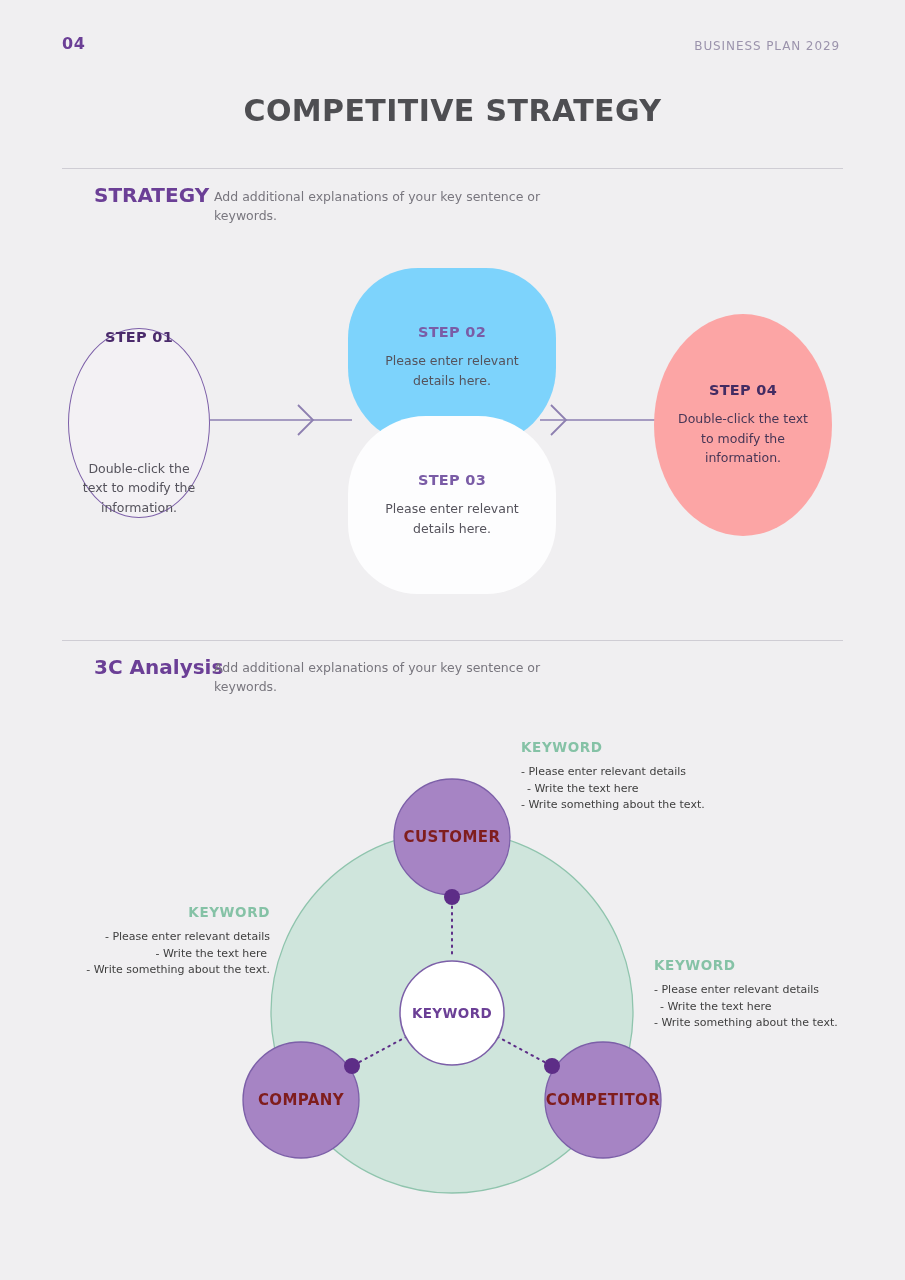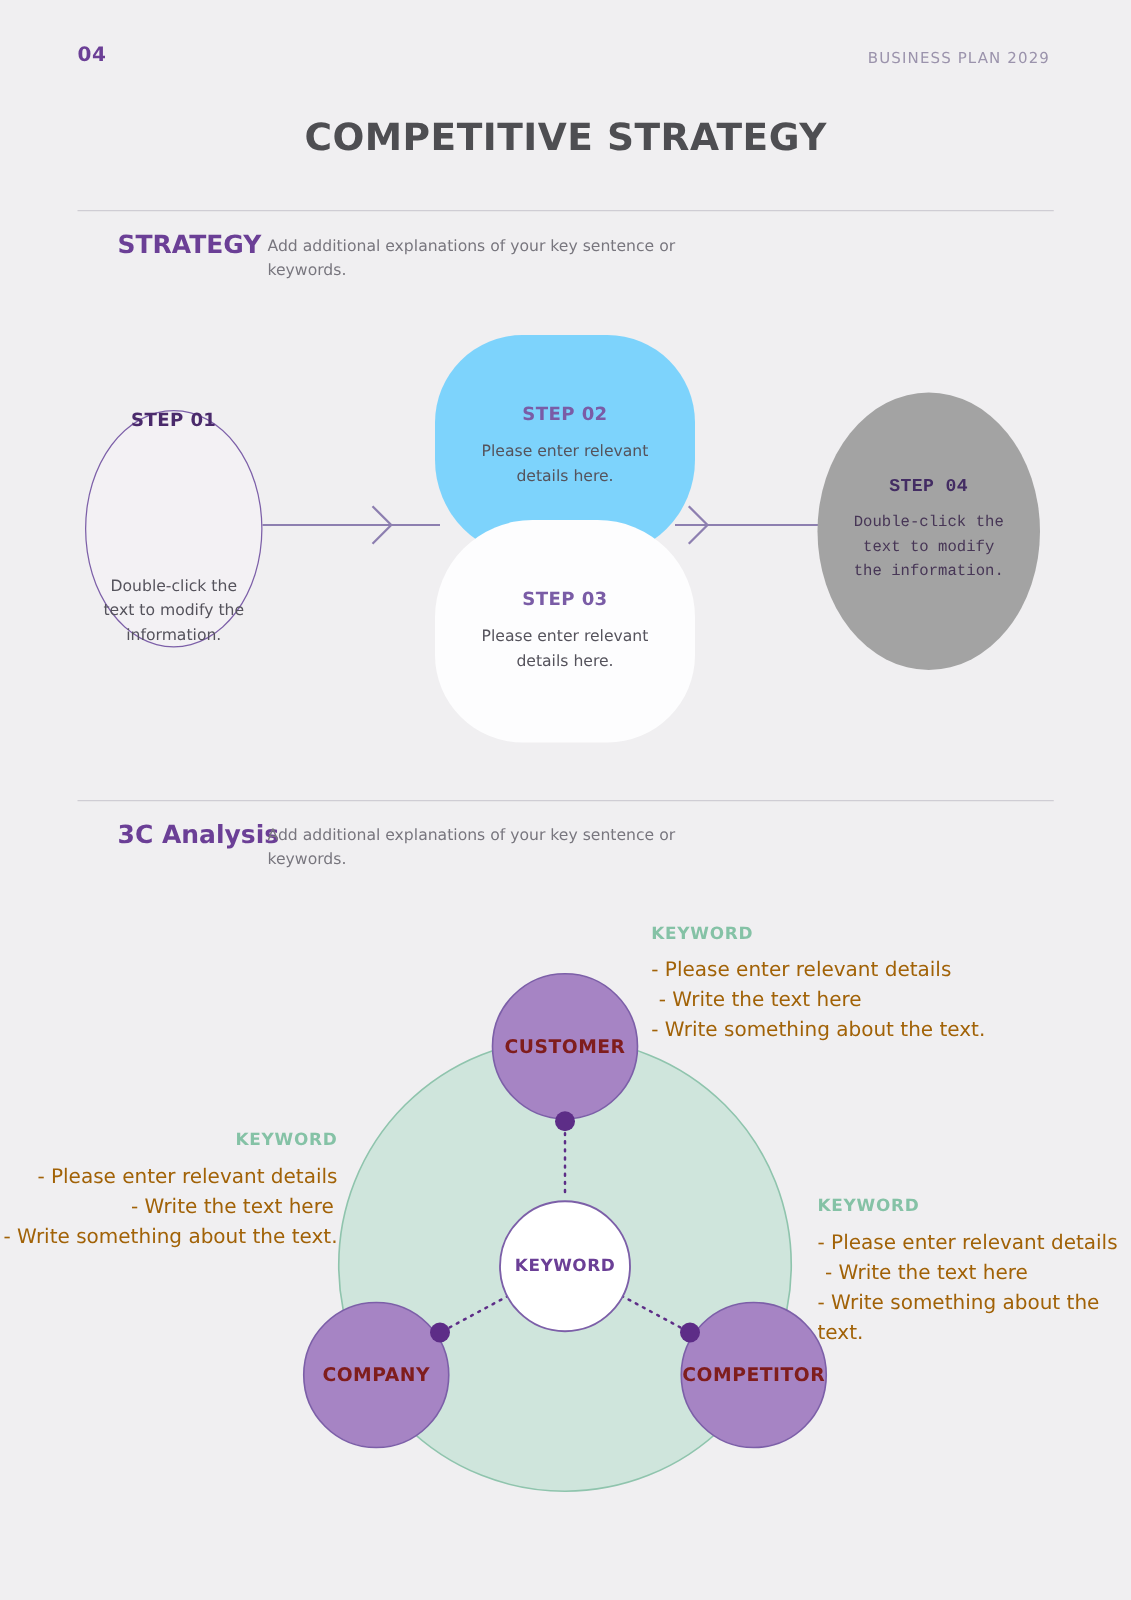"STEP 04" .step04 { background: #a3a3a3 -> #fca5a5; font-family: Liberation Mono, monospace -> none }
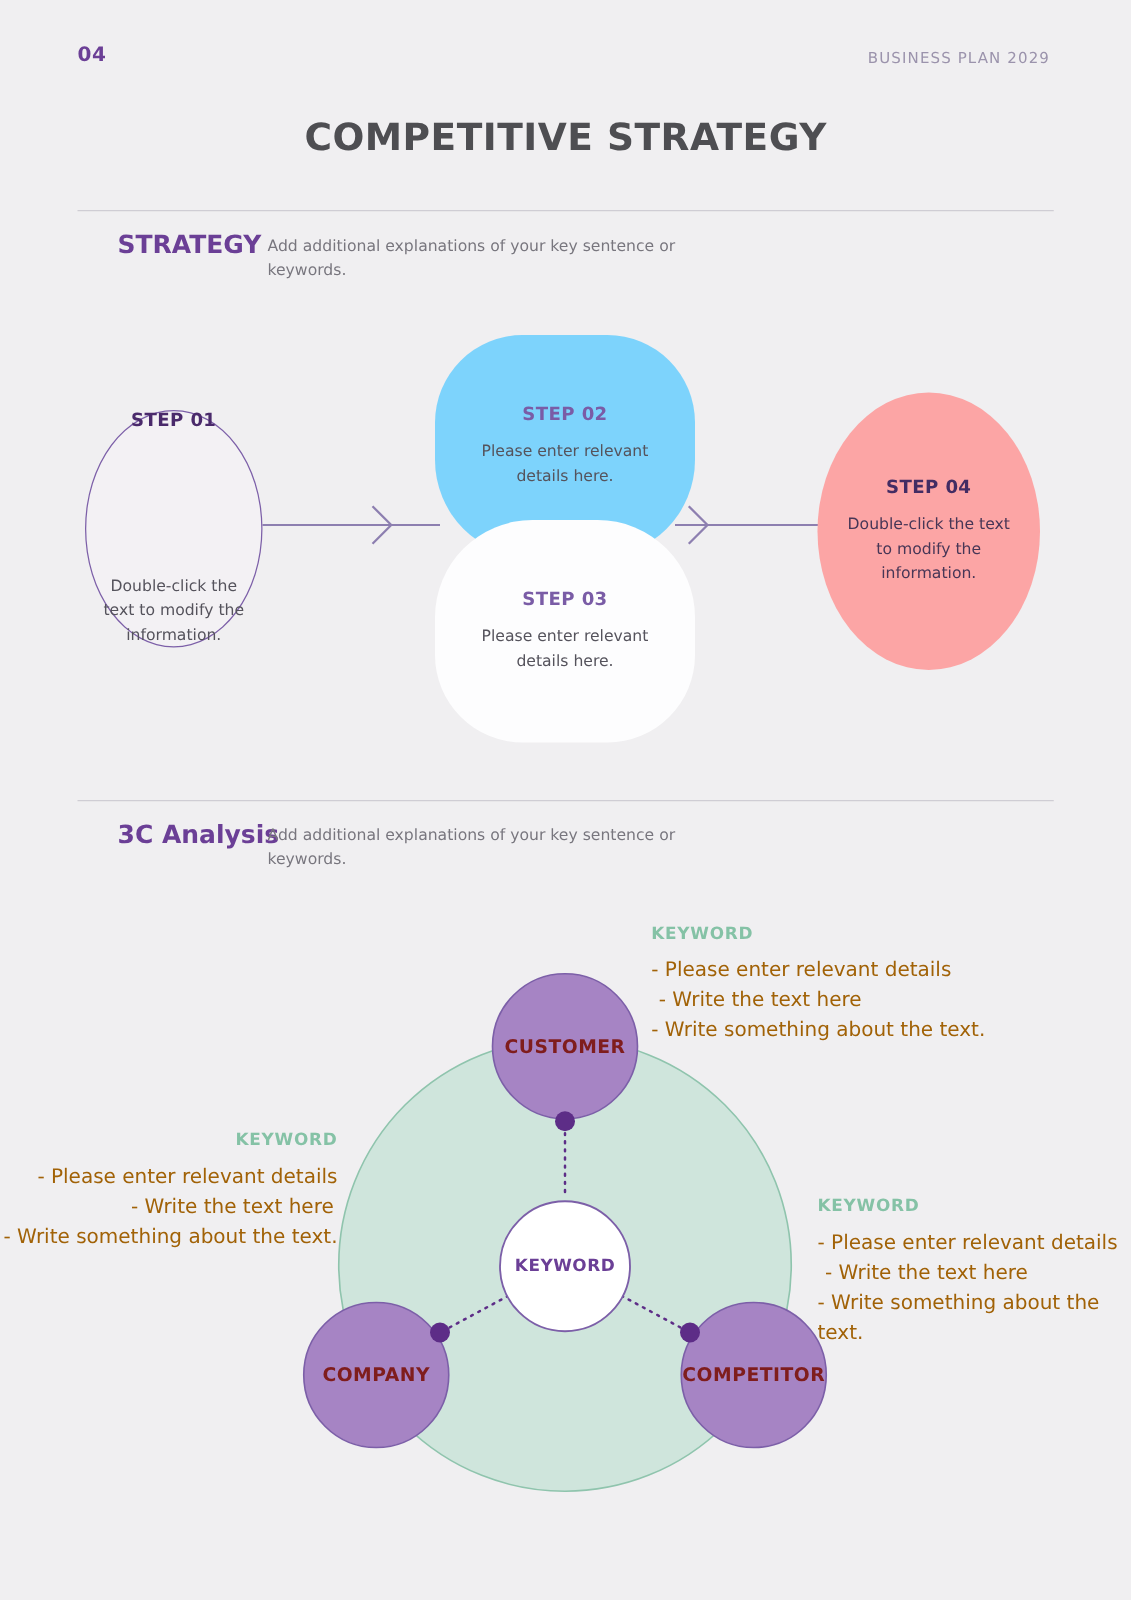"- Please enter relevant details" .kw-lines { color: #a16207 -> #404040; font-size: 16px -> 11px }
